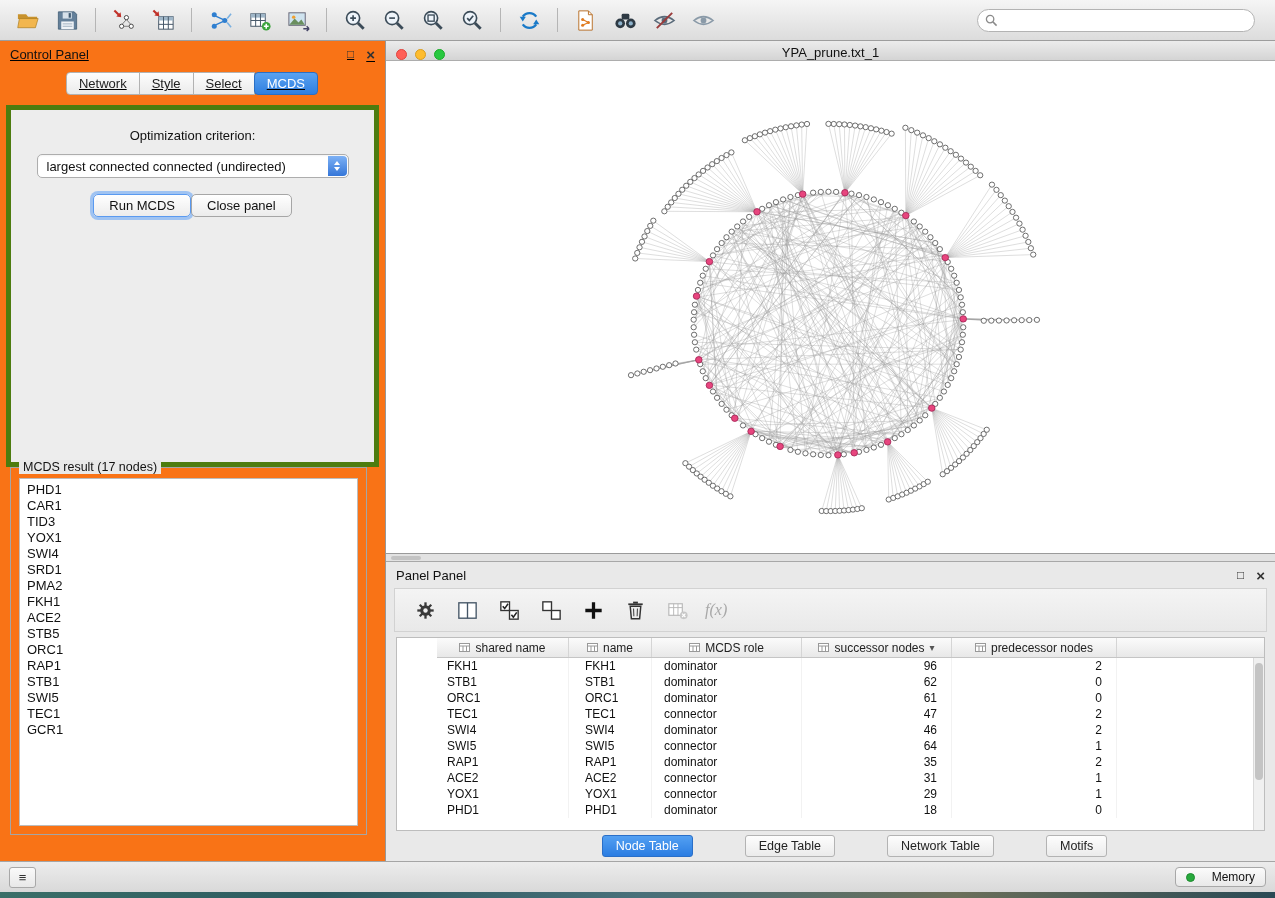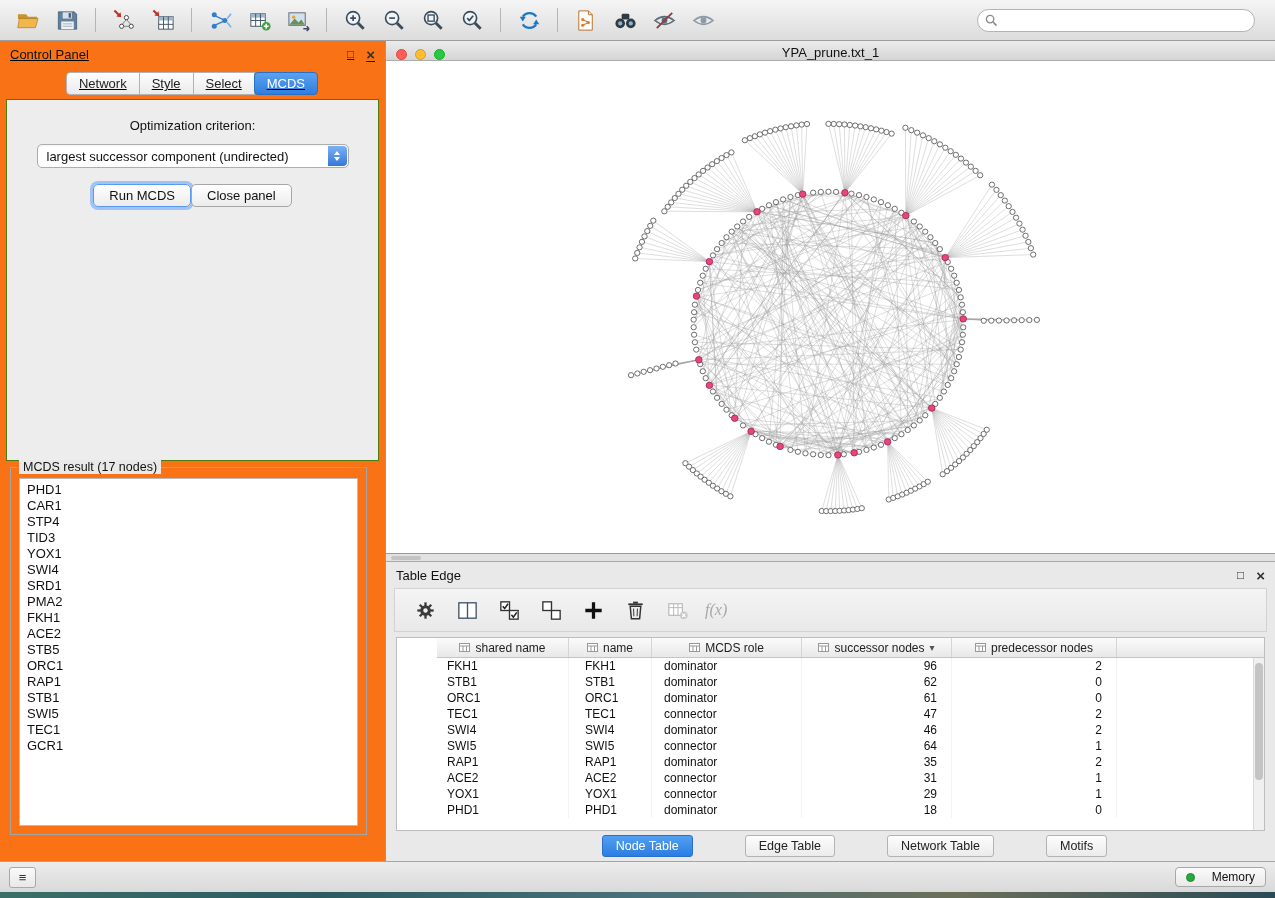"Optimization criterion:" .cp-body { border: 1px solid #4d7c0f -> 5px solid #4d7c0f; top: 58px -> 64px }
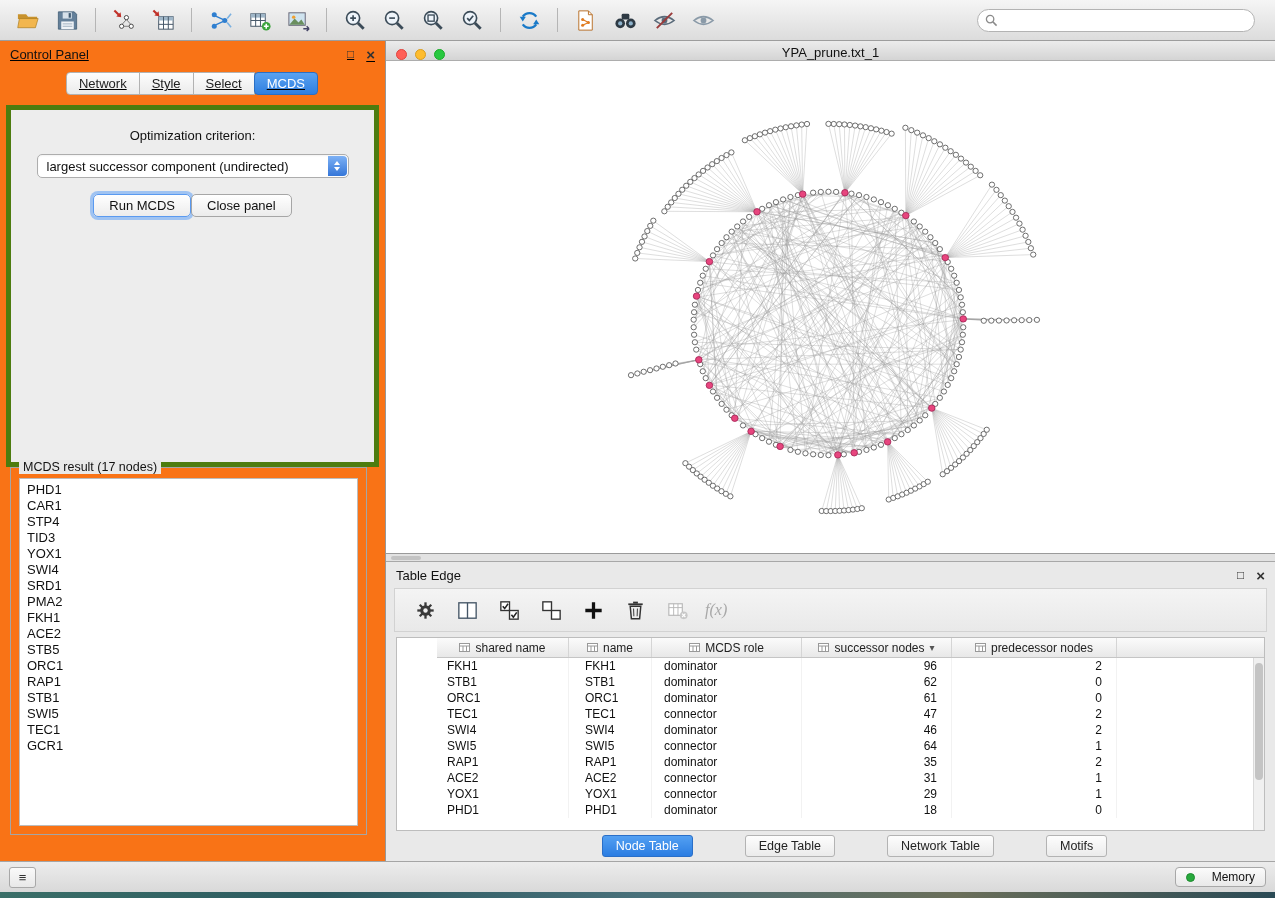"largest successor component (undirected)" span { text: successor component -> connected connected }
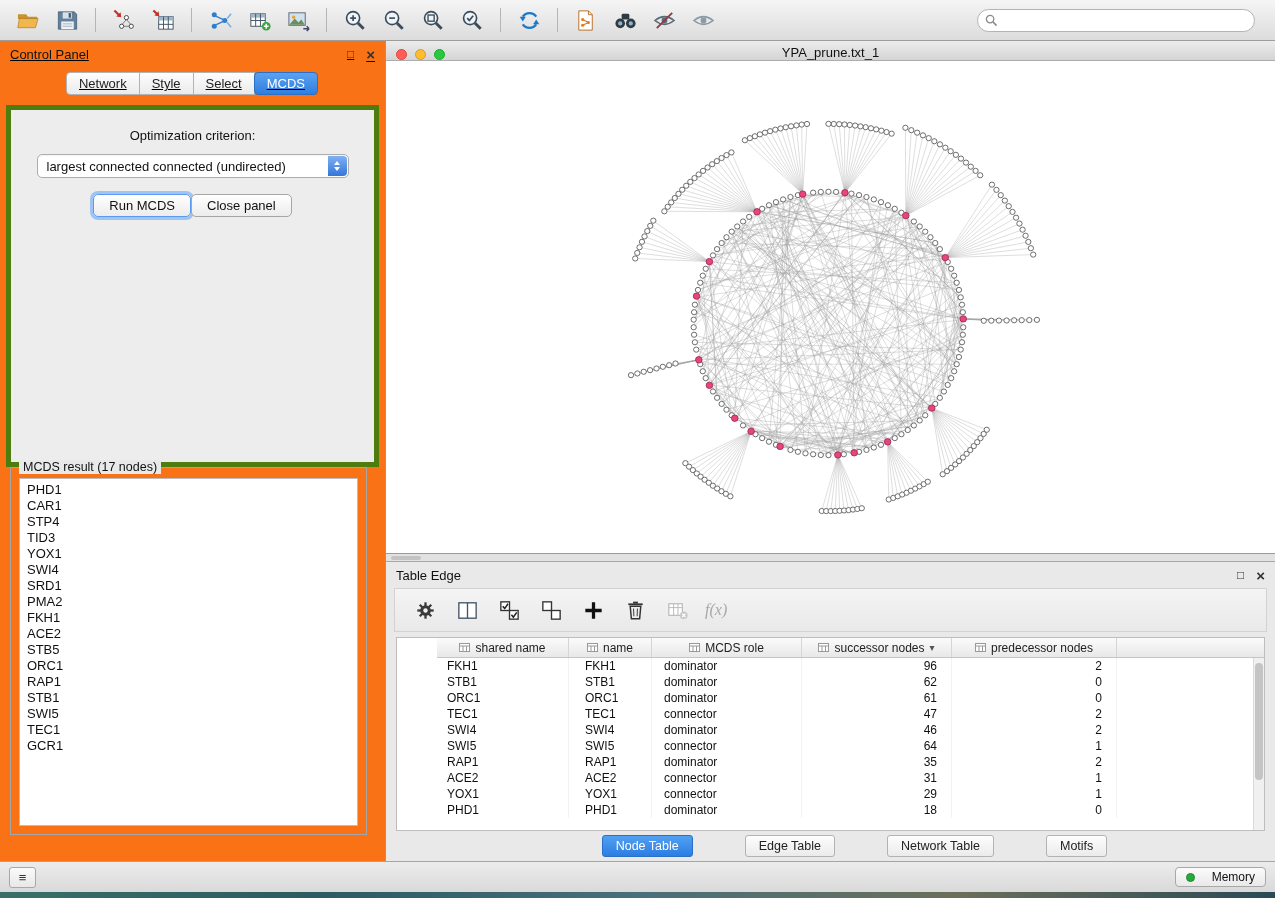"STP4" div.mcds-item { html: <div>STP4</div> -> none }
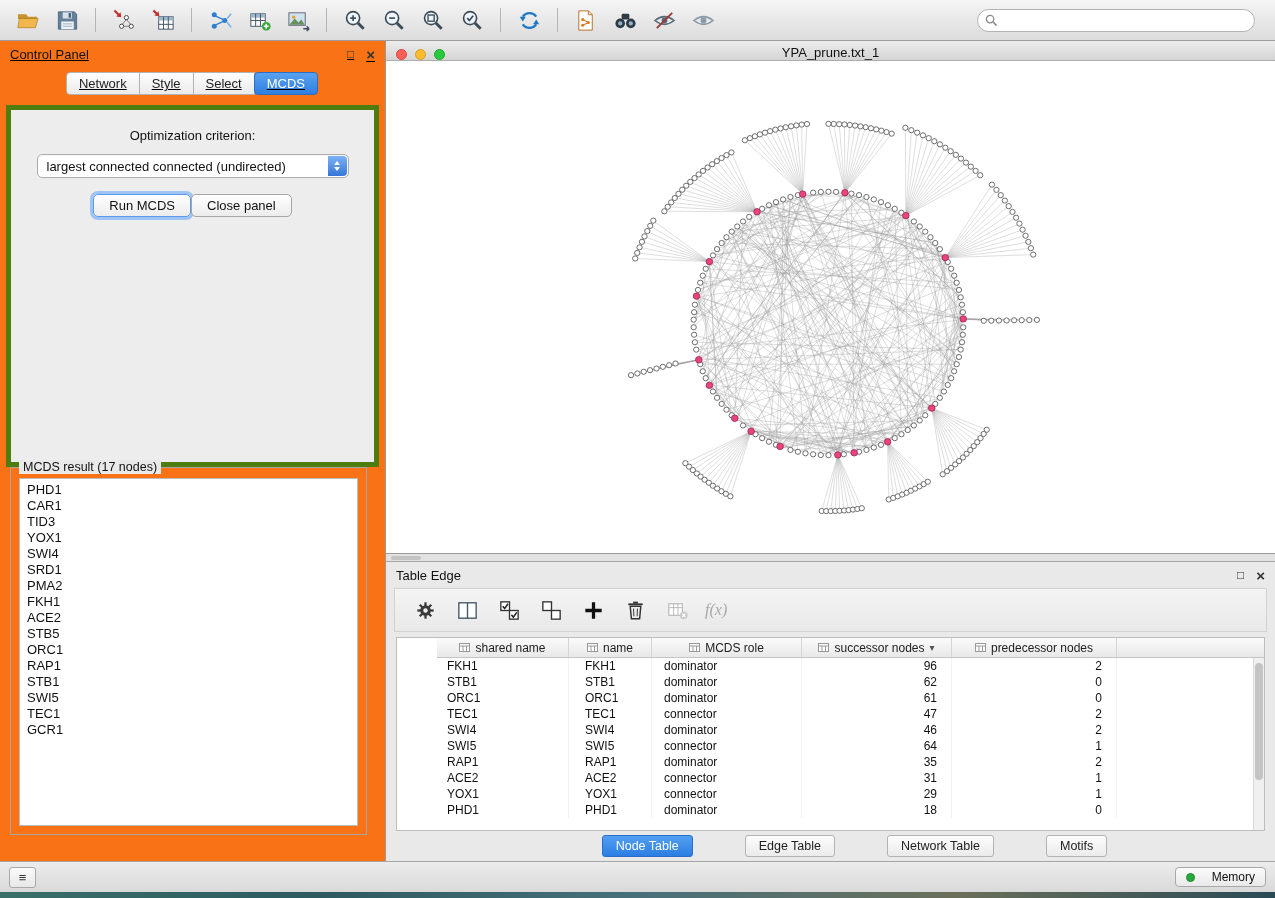"Table Edge" span { text: Table Edge -> Panel Panel }
